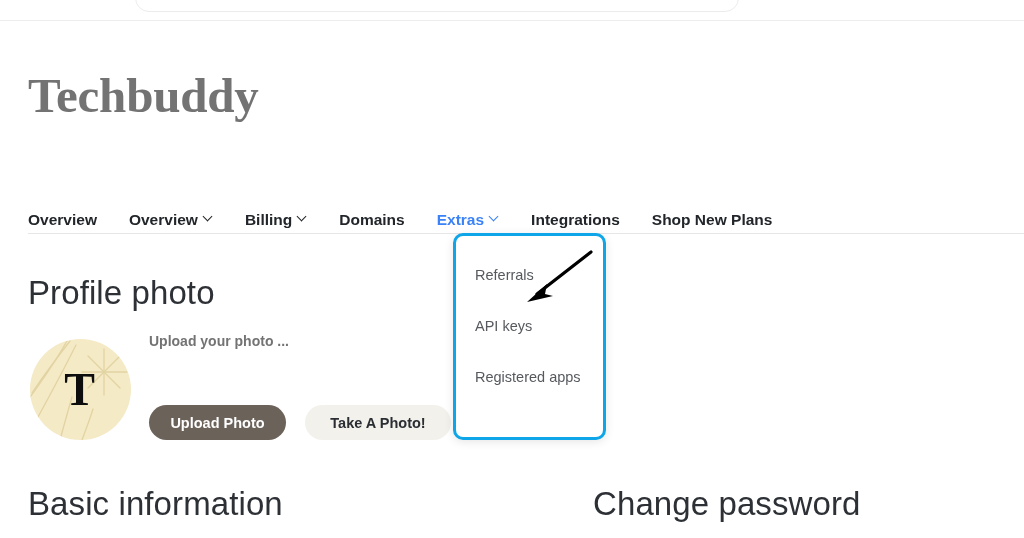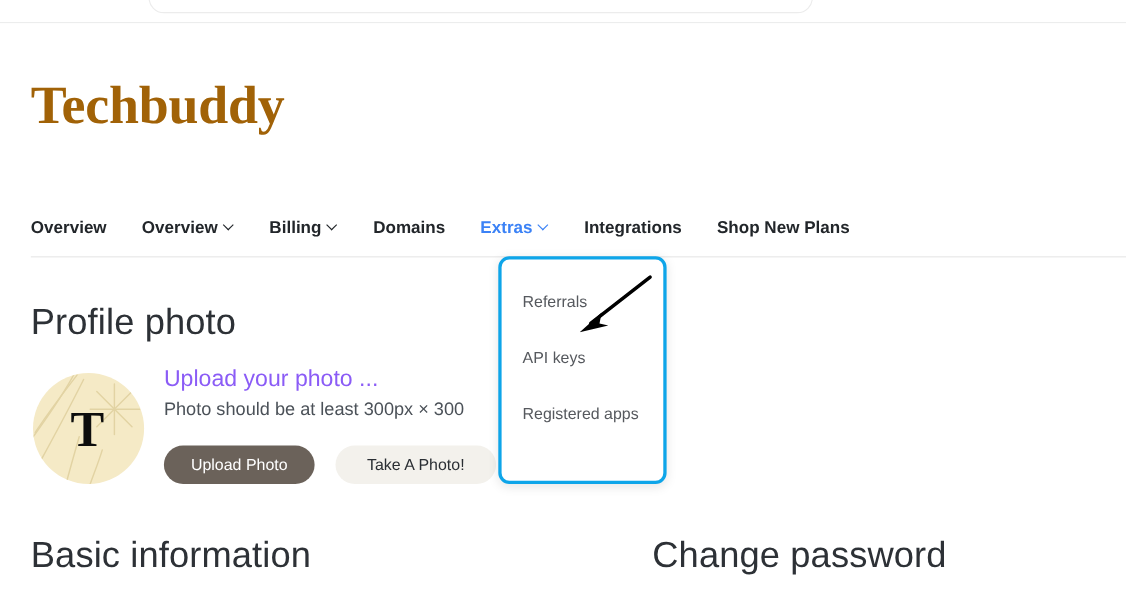"Techbuddy" .brand-title { color: #a16207 -> #737373 }
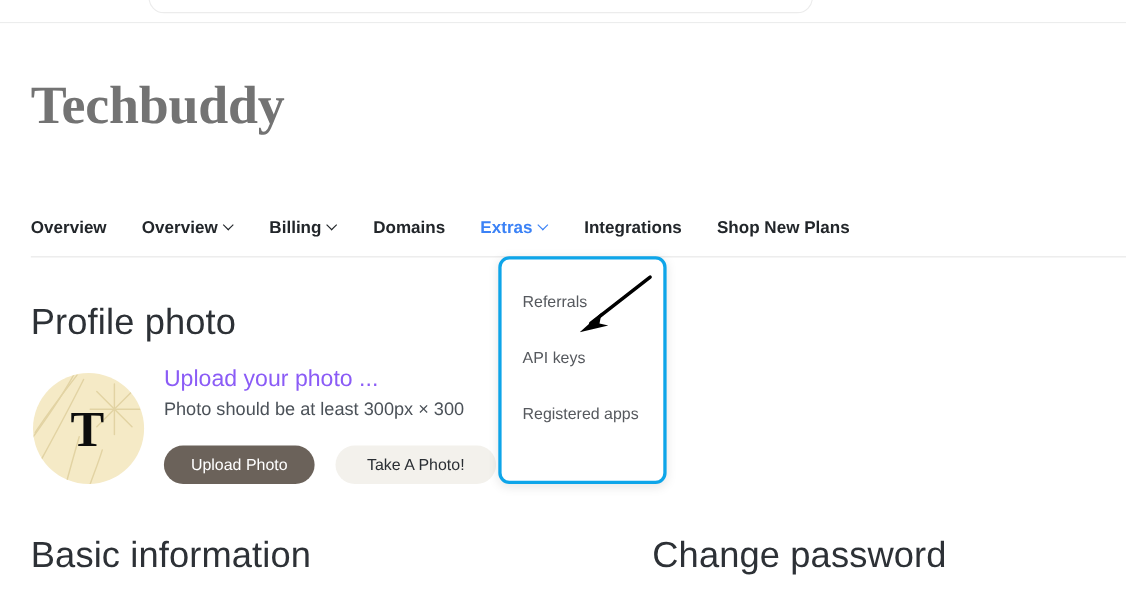"Overview" .nav { top: 200px -> 212px }
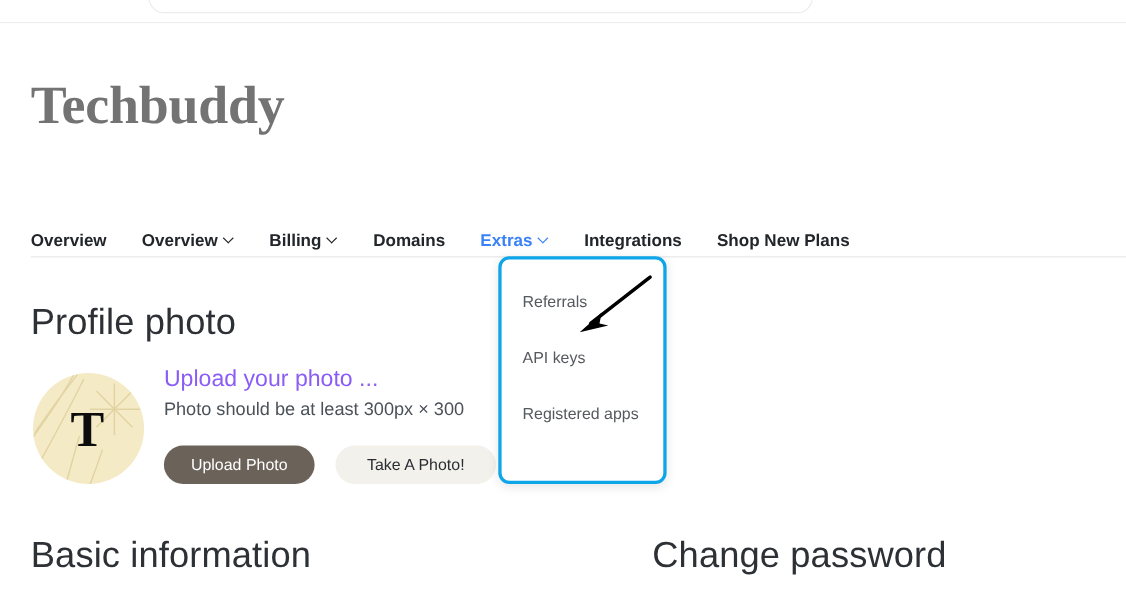"Upload your photo ..." .upload-title { color: #8b5cf6 -> #737373; font-size: 21px -> 14px; font-weight: 400 -> 700 }
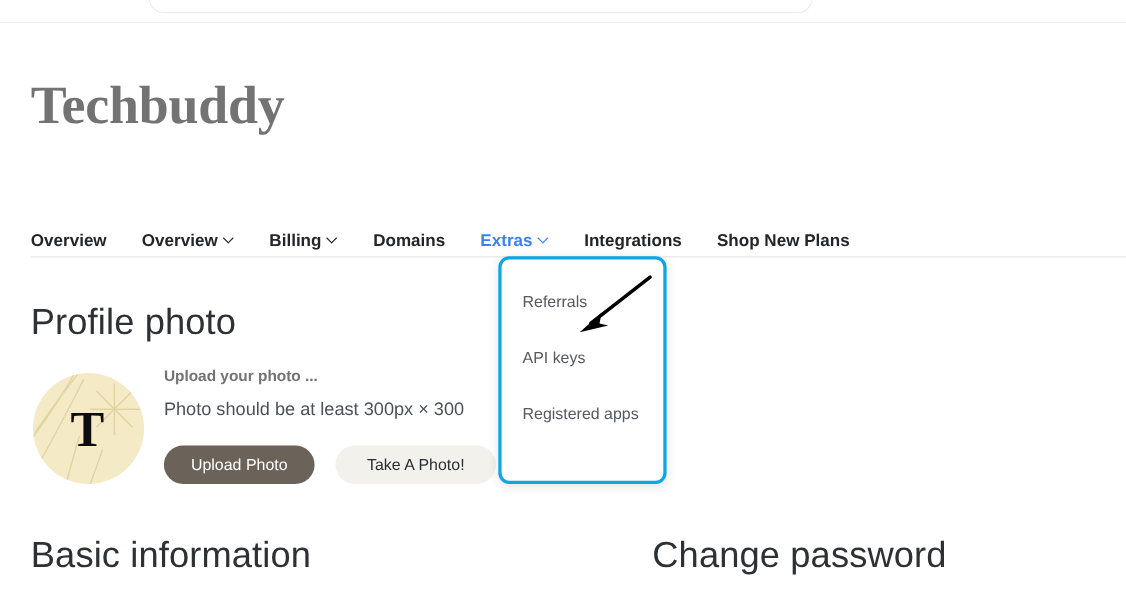"Photo should be at least" div.upload-hint { html: <div>Photo should be at least 300px × 300</div> -> none }
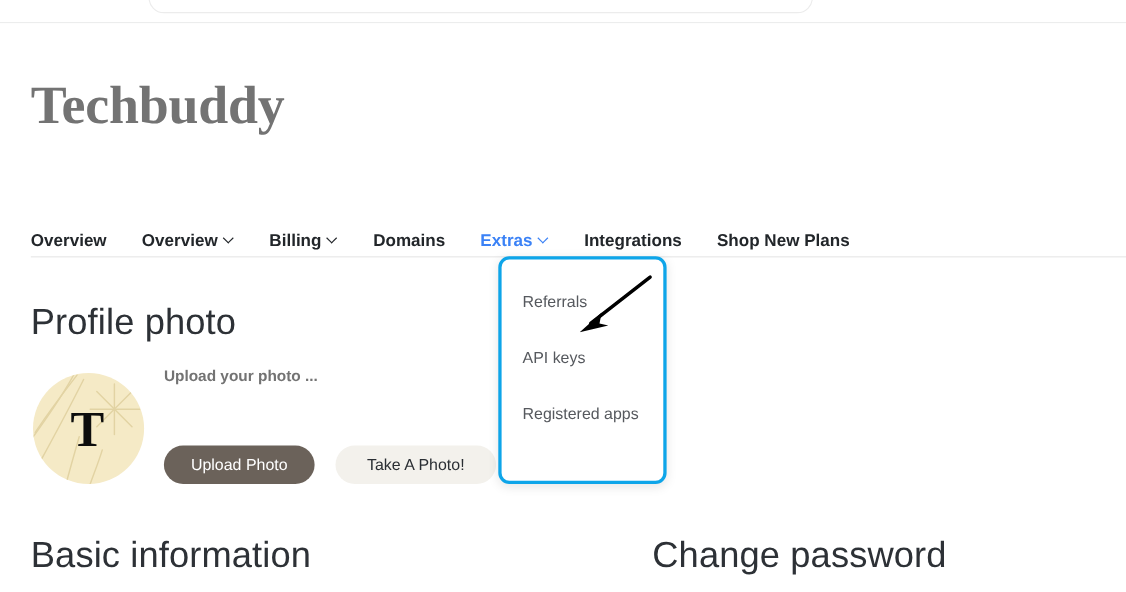"Upload Photo" .btn { font-weight: 400 -> 700 }
